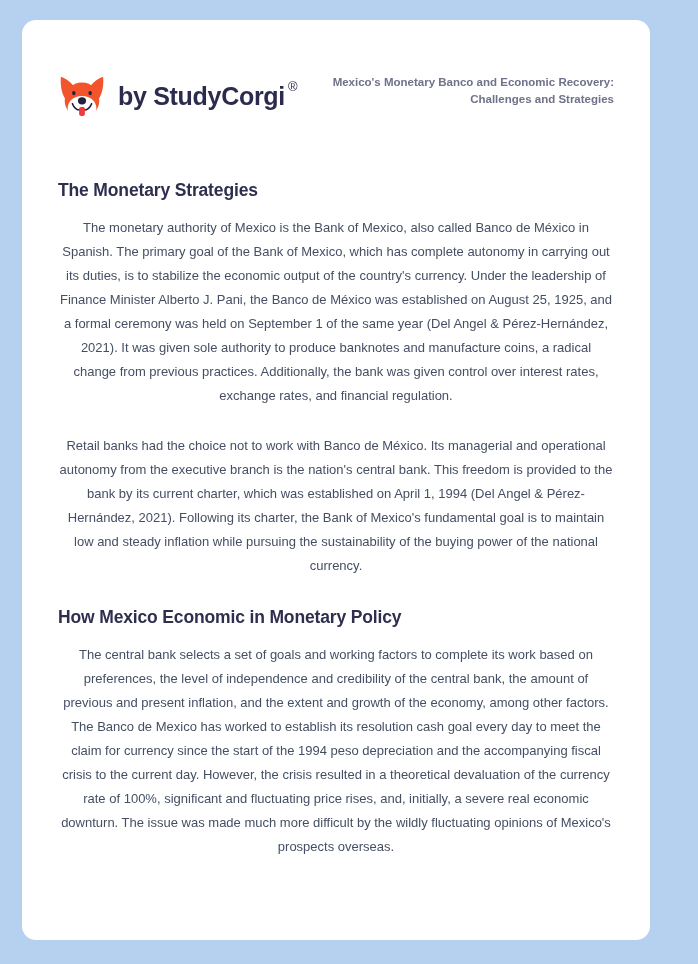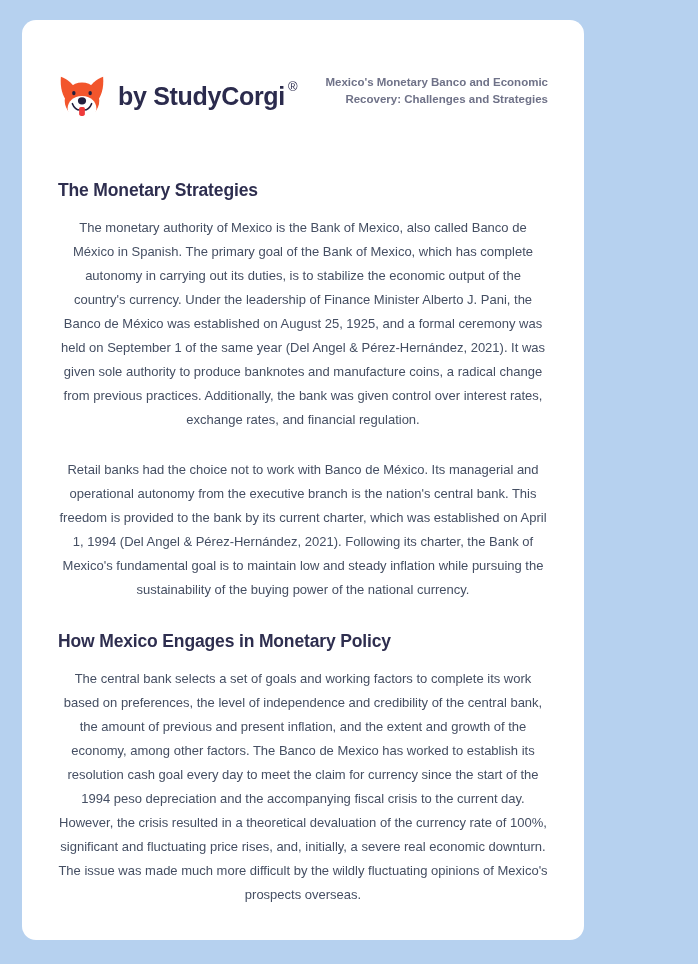"by StudyCorgi" .page-card { width: 562px -> 628px }
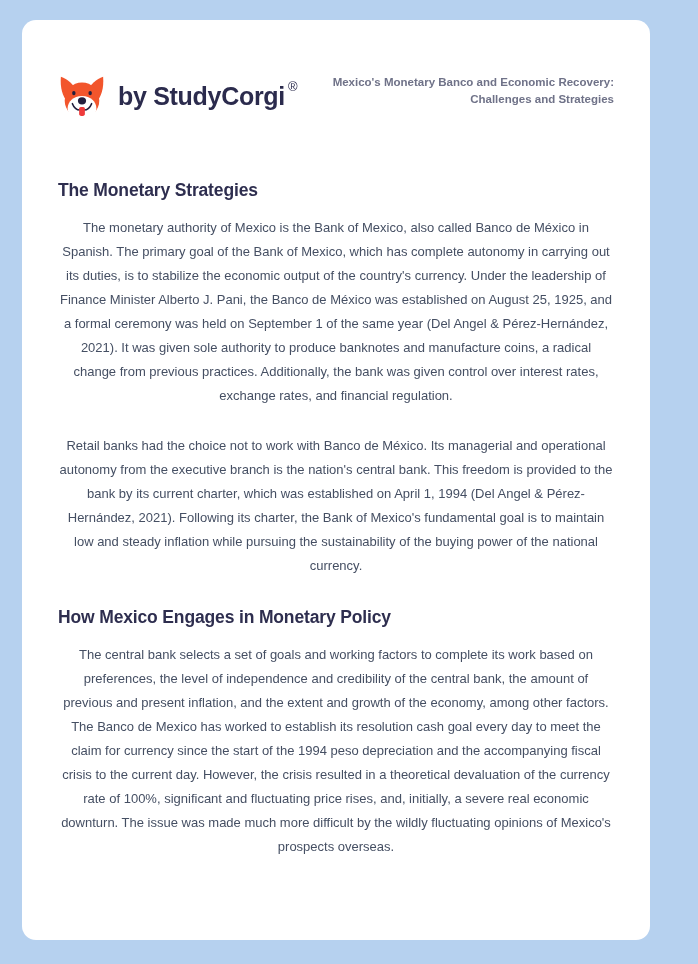"How Mexico Engages in Monetary" h2.section-heading { text: Engages -> Economic }
